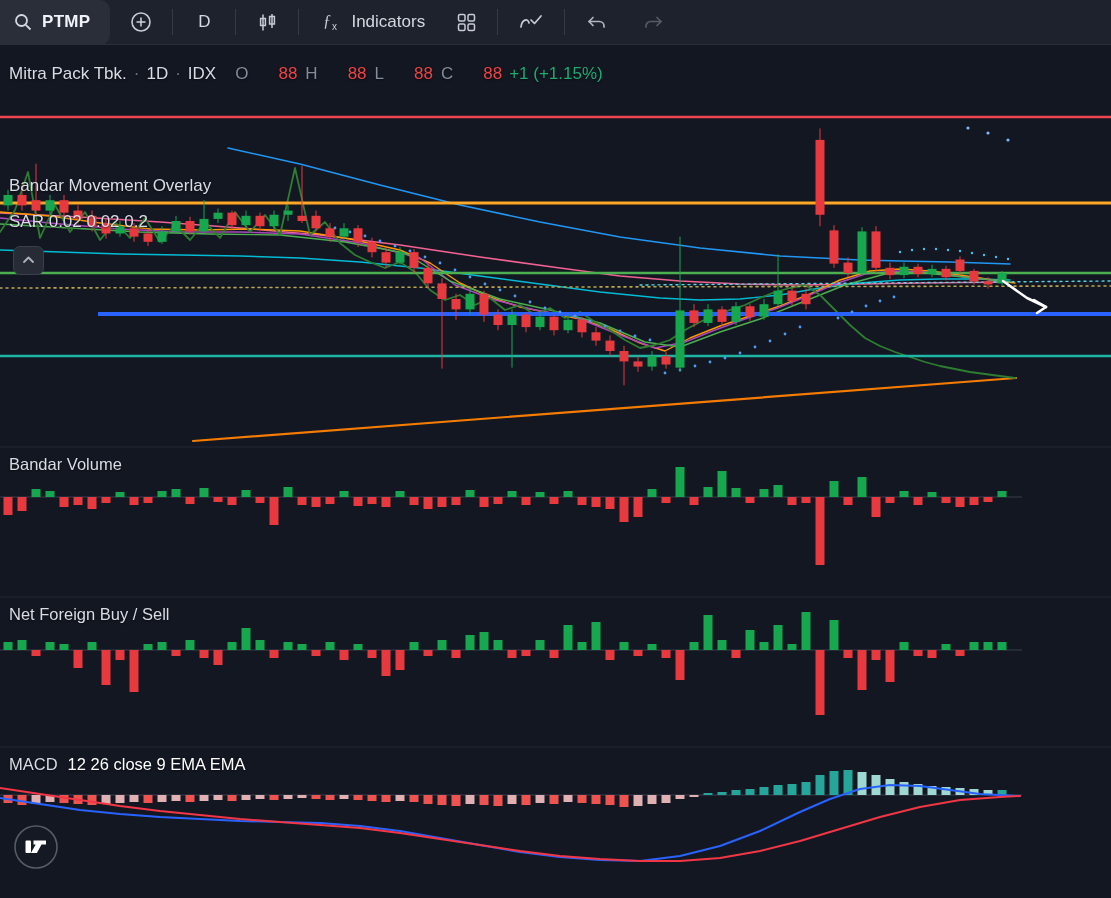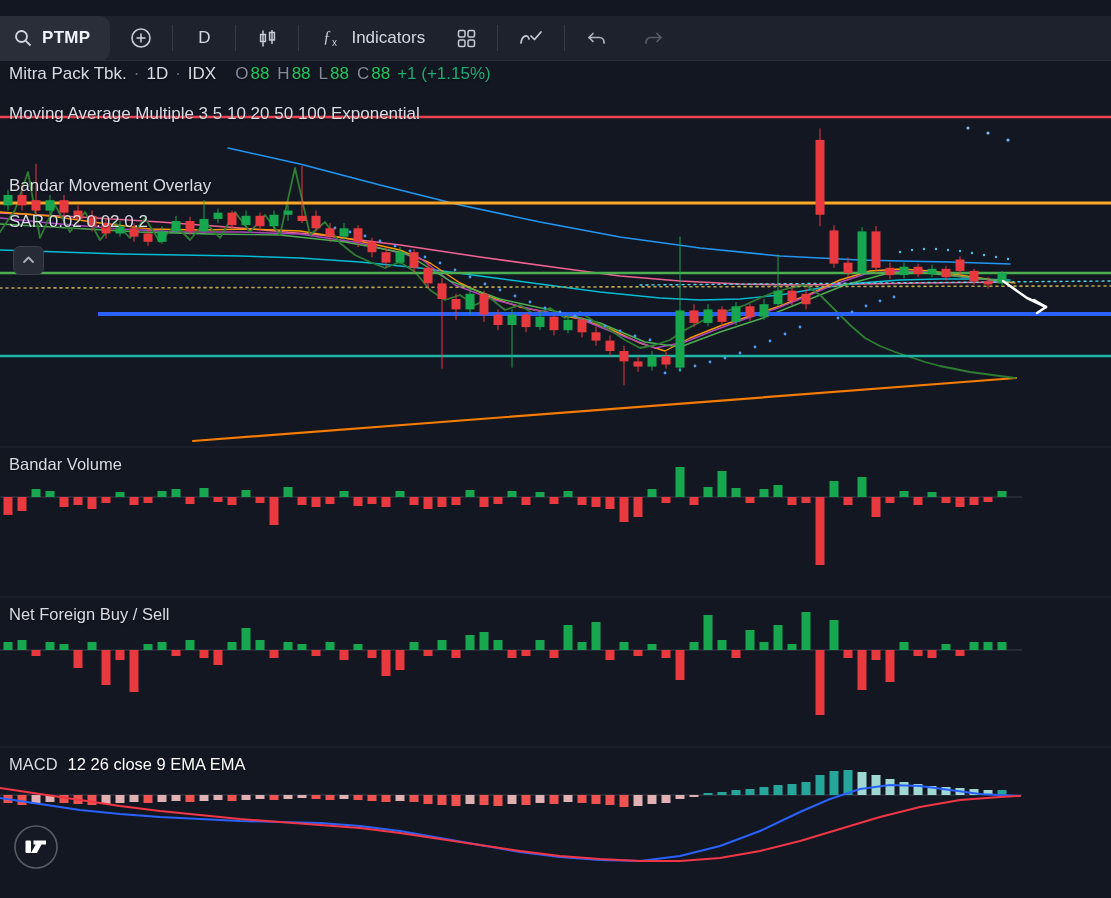"PTMP" .toolbar { top: 16px -> 0 }
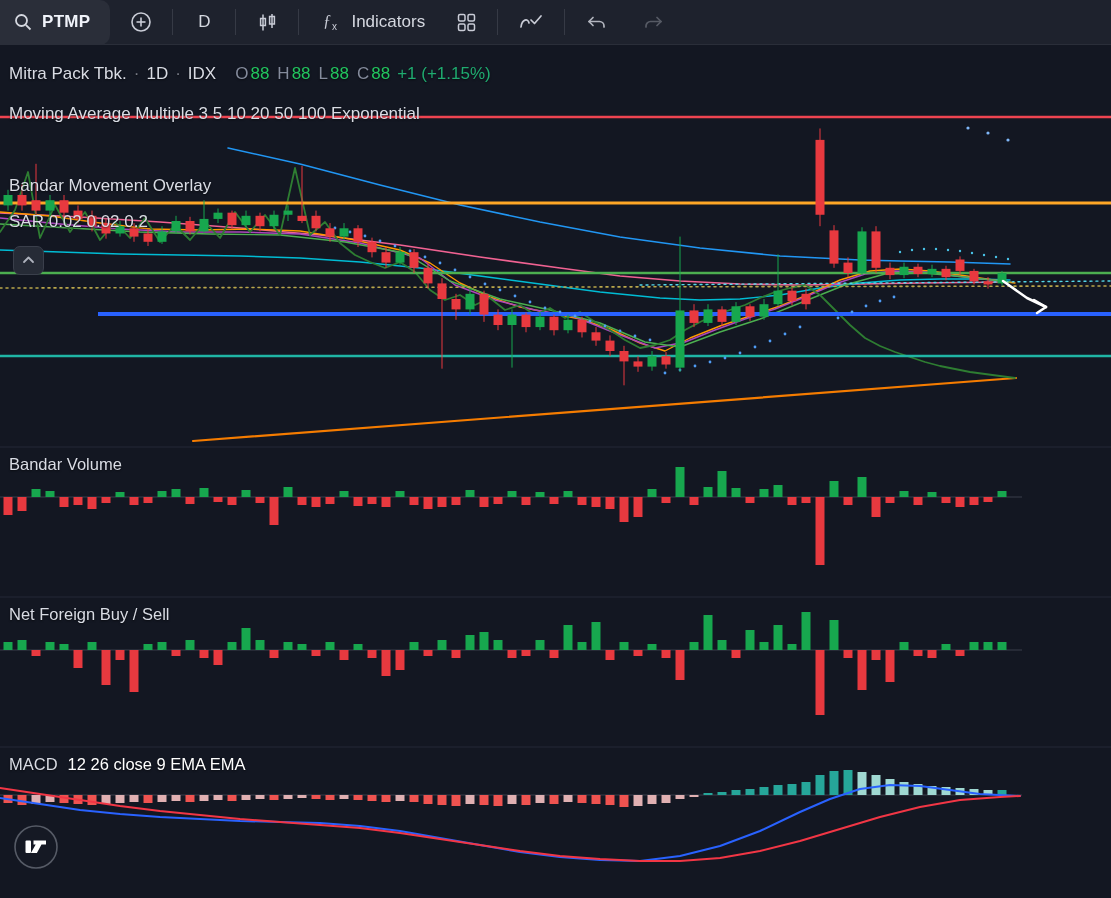"88" .ohlc .val { color: #22c55e -> #ef4444; margin-left: none -> 28px }
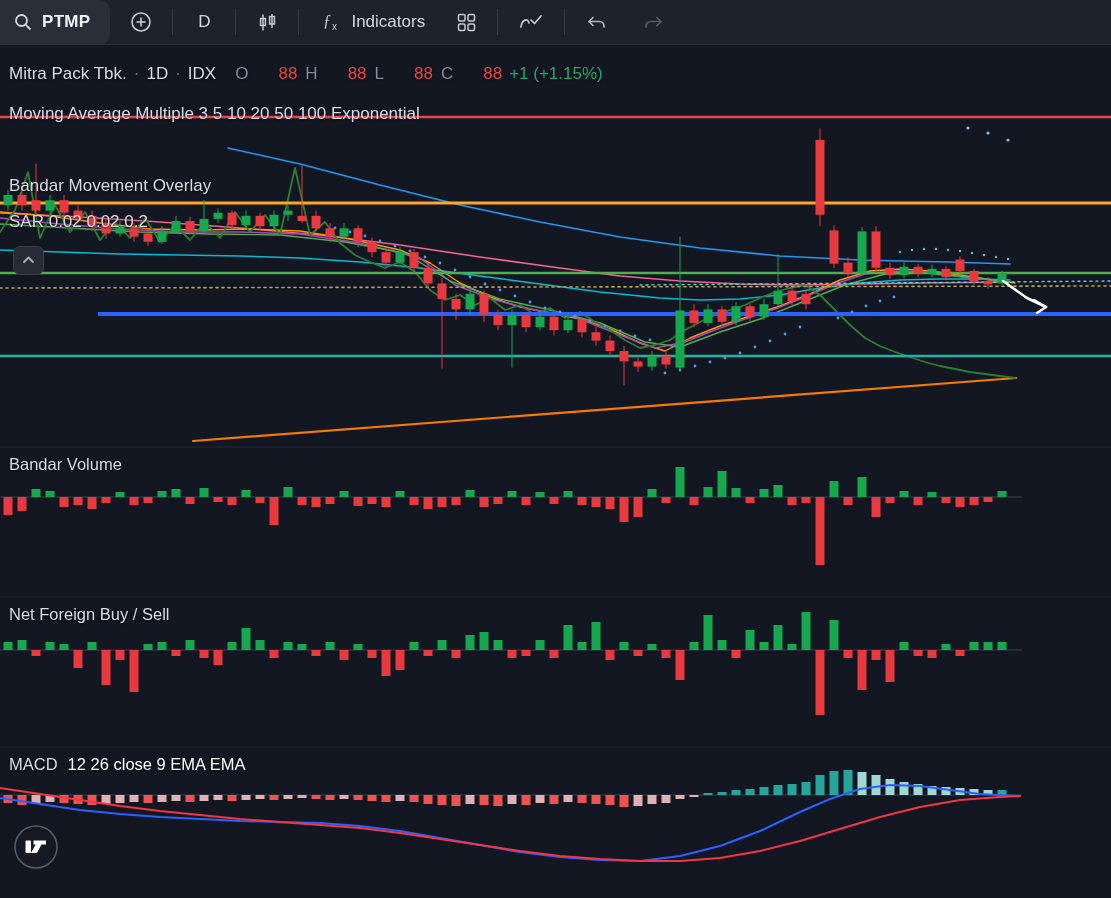"Moving Average Multiple 3 5" div.legend-row { html: <div> <span>Moving Average Multiple 3 5 10 20 50 100 Exponential</span> </div> -> none }
